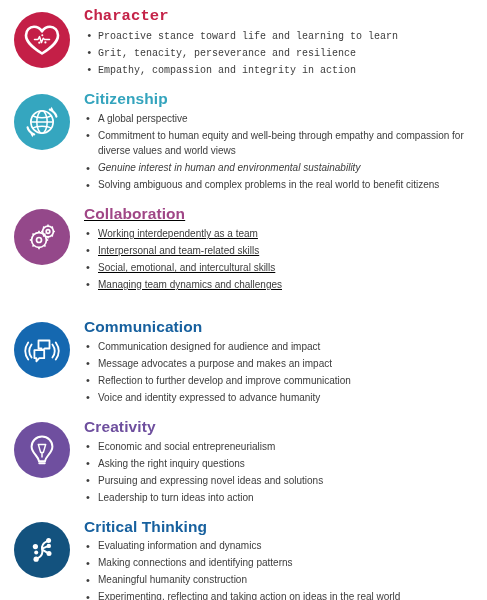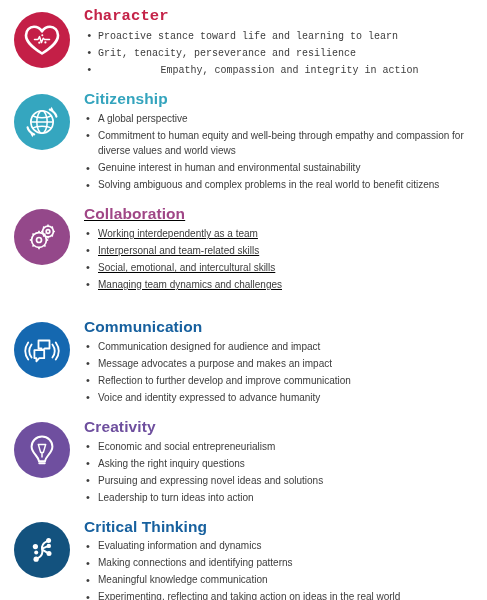"Empathy, compassion and integrity in" li { text-align: center -> none }
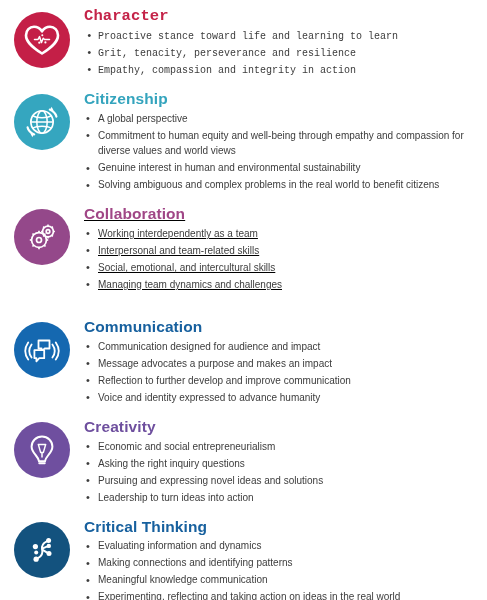"Genuine interest in human and" li { font-style: none -> italic }
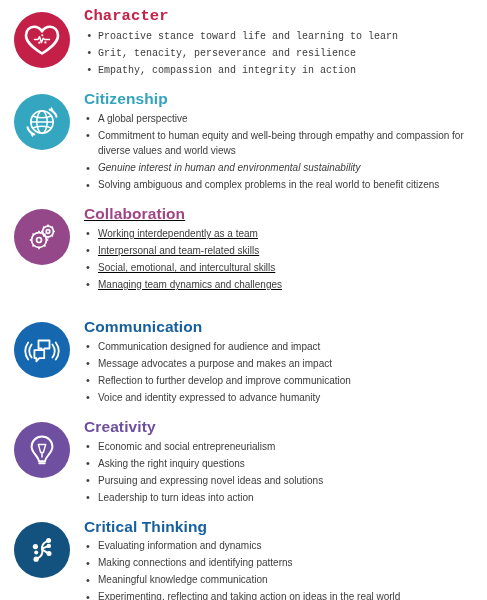"Meaningful knowledge communication" li { text: knowledge communication -> humanity construction }
